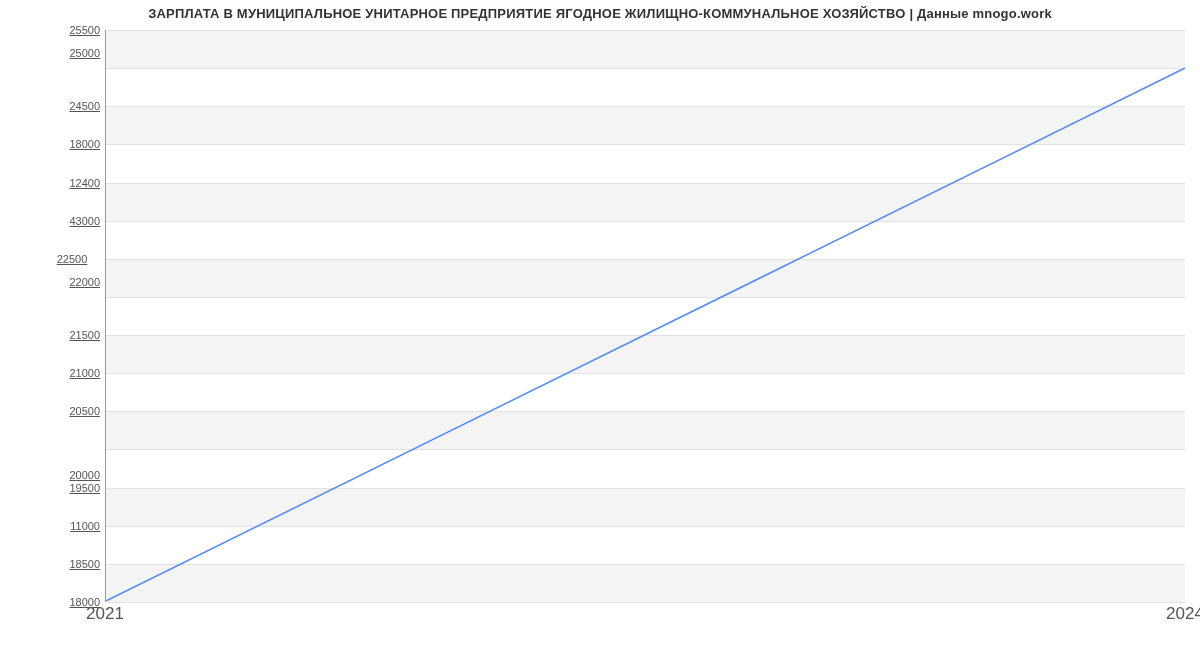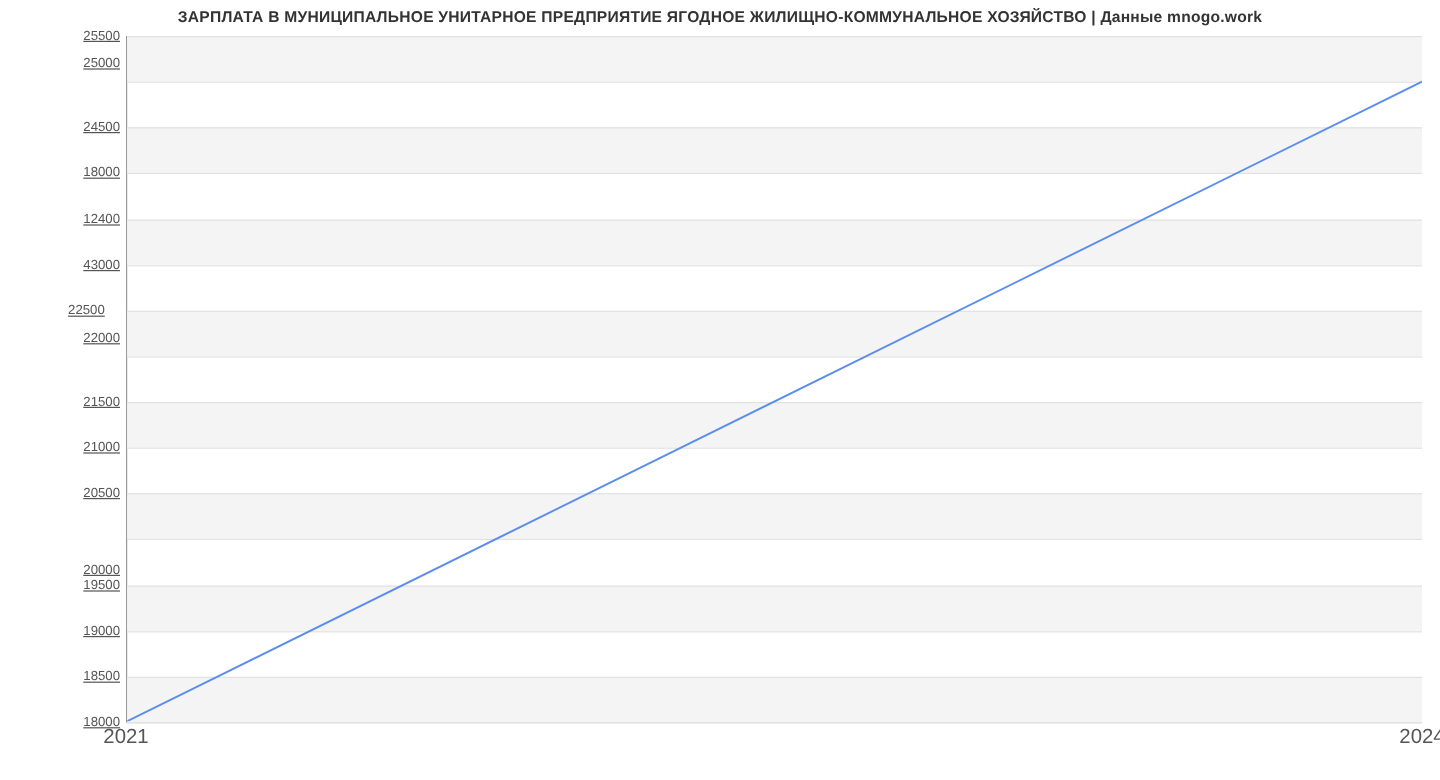"19000" div.y-tick { text: 19000 -> 11000 }
